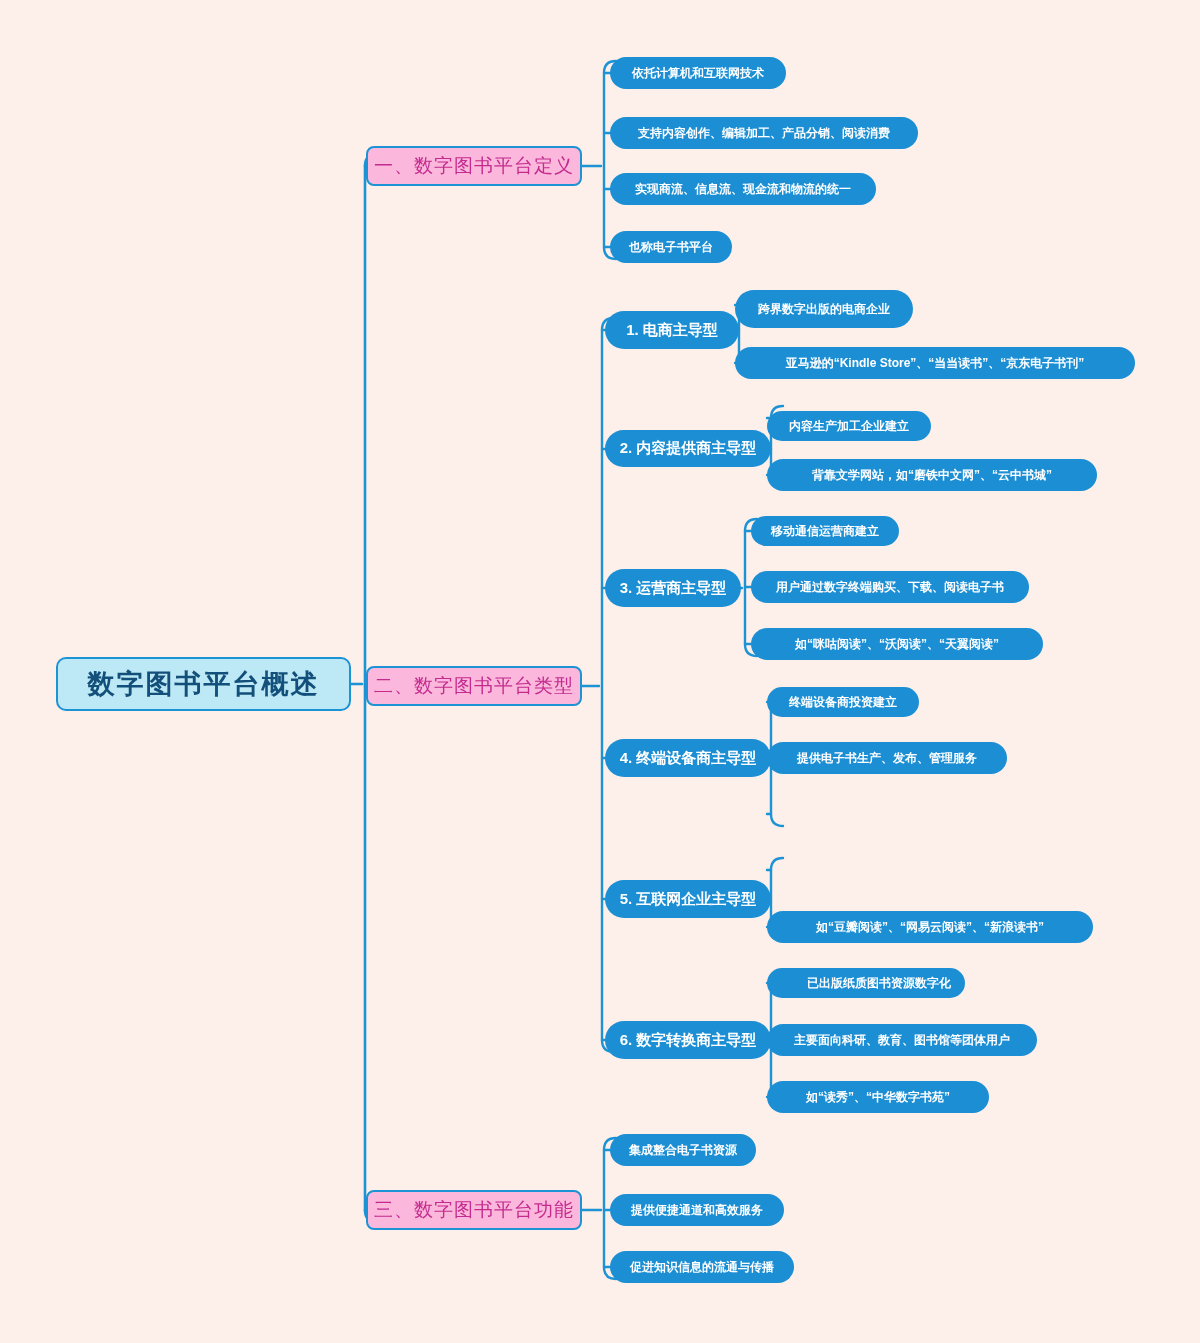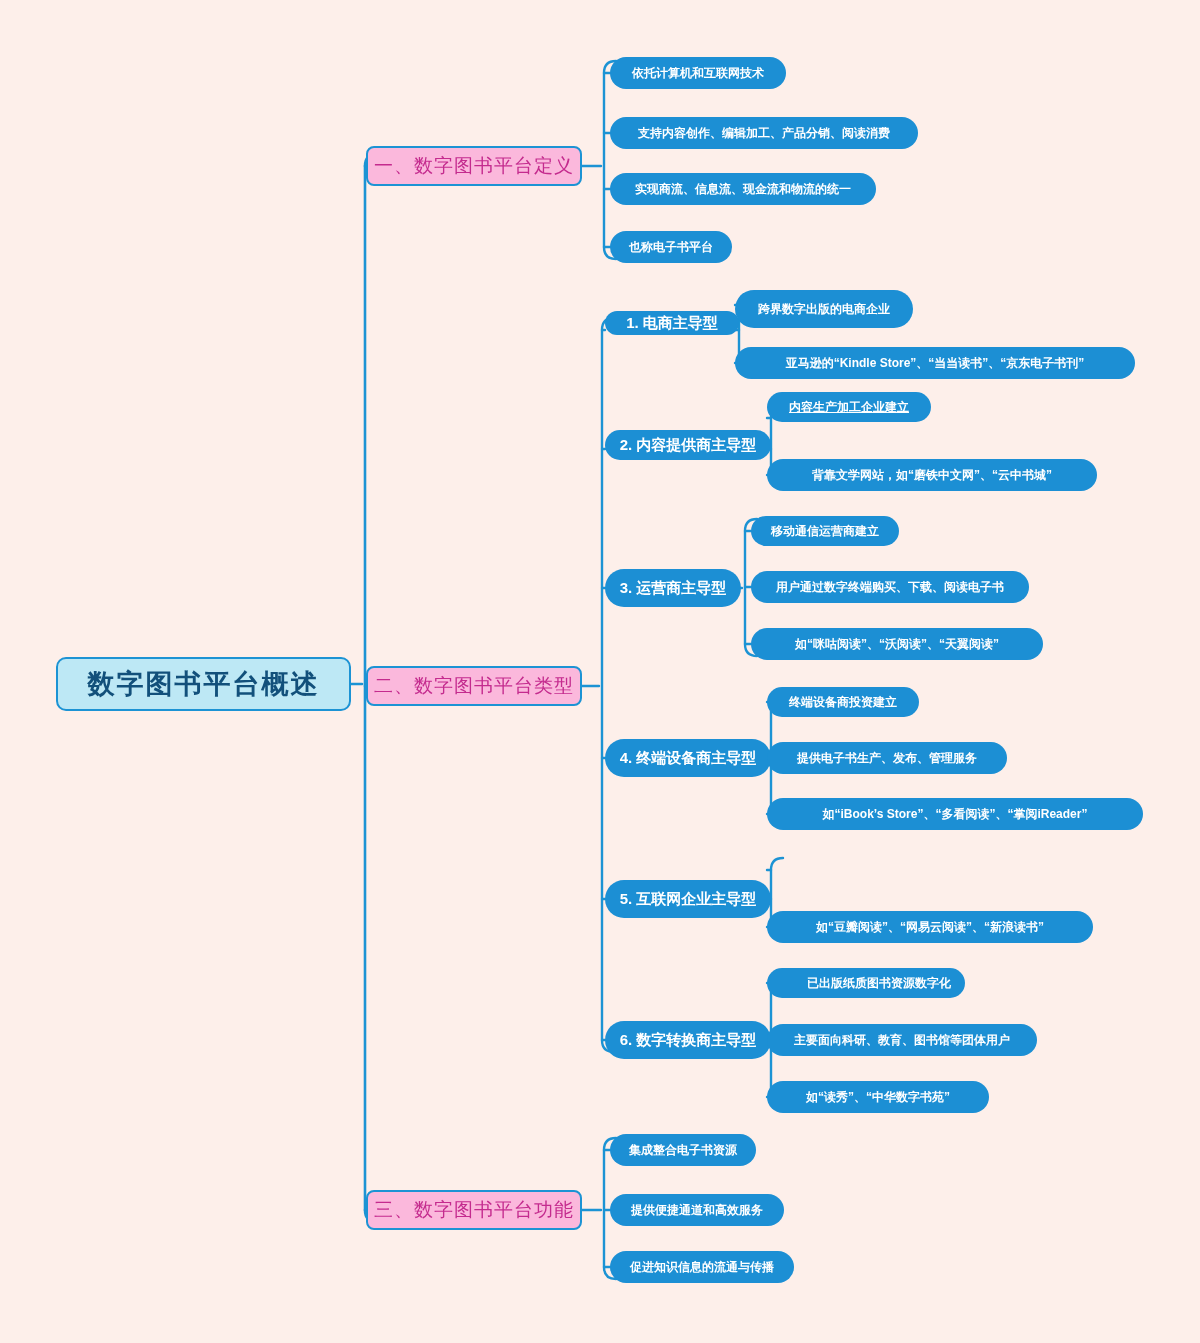"1. 电商主导型" div.node { height: 24px -> 38px }
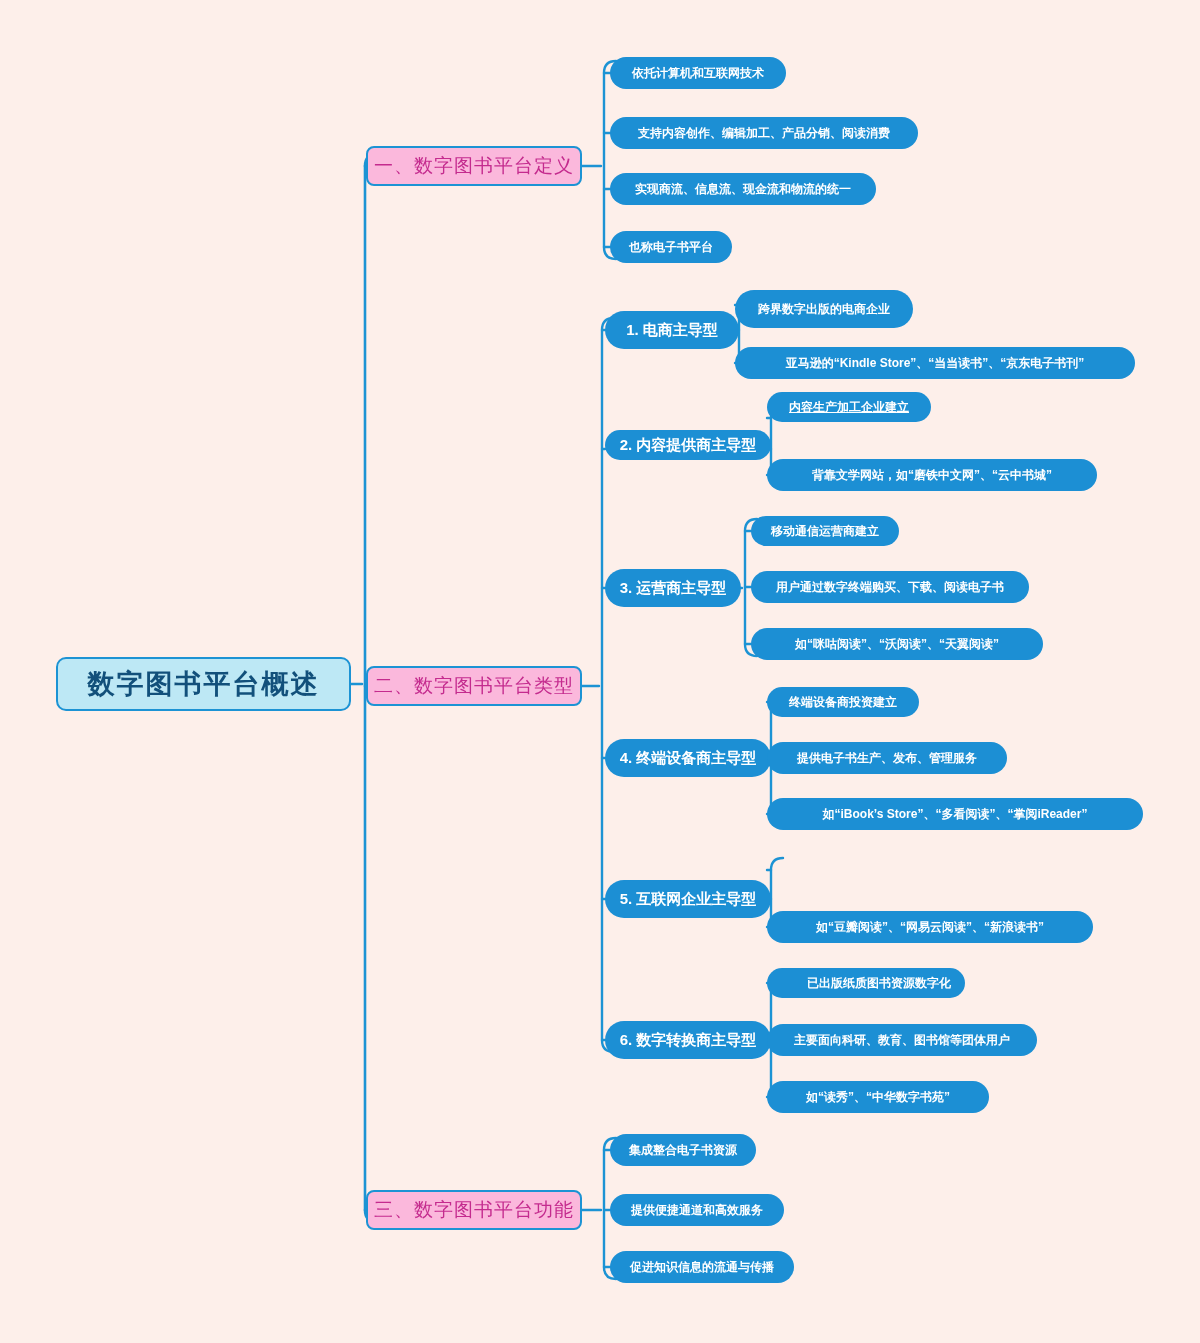"内容生产加工企业建立" div.node { text-decoration: underline -> none; top: 392px -> 411px }
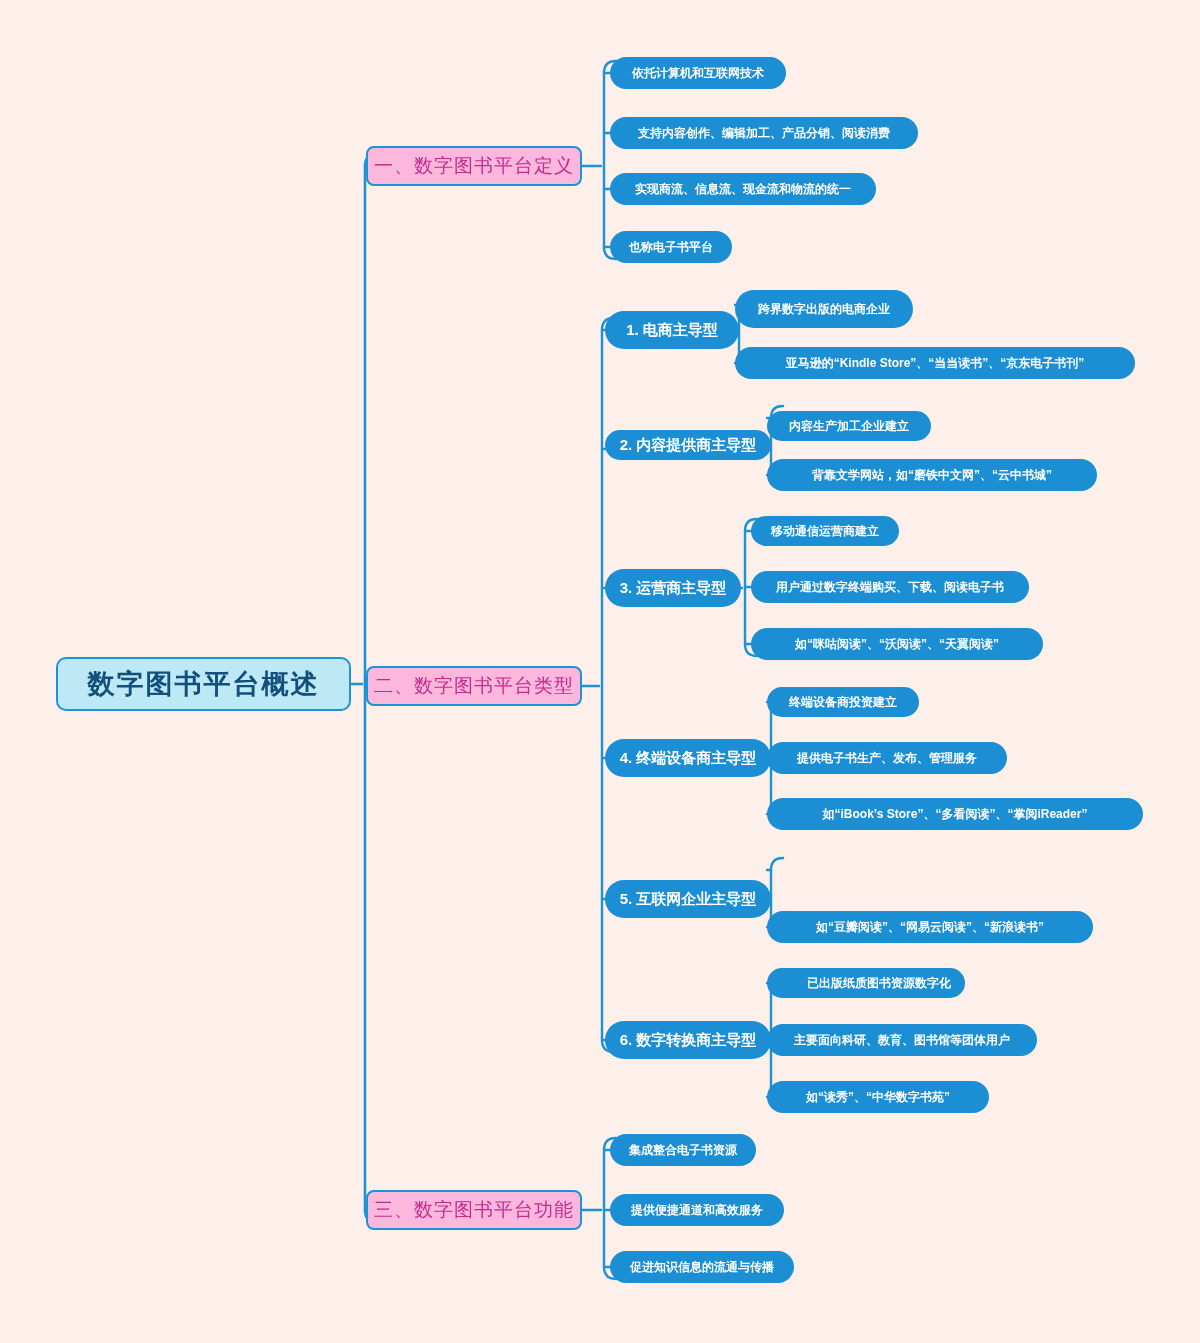"2. 内容提供商主导型" div.node { height: 30px -> 37px }
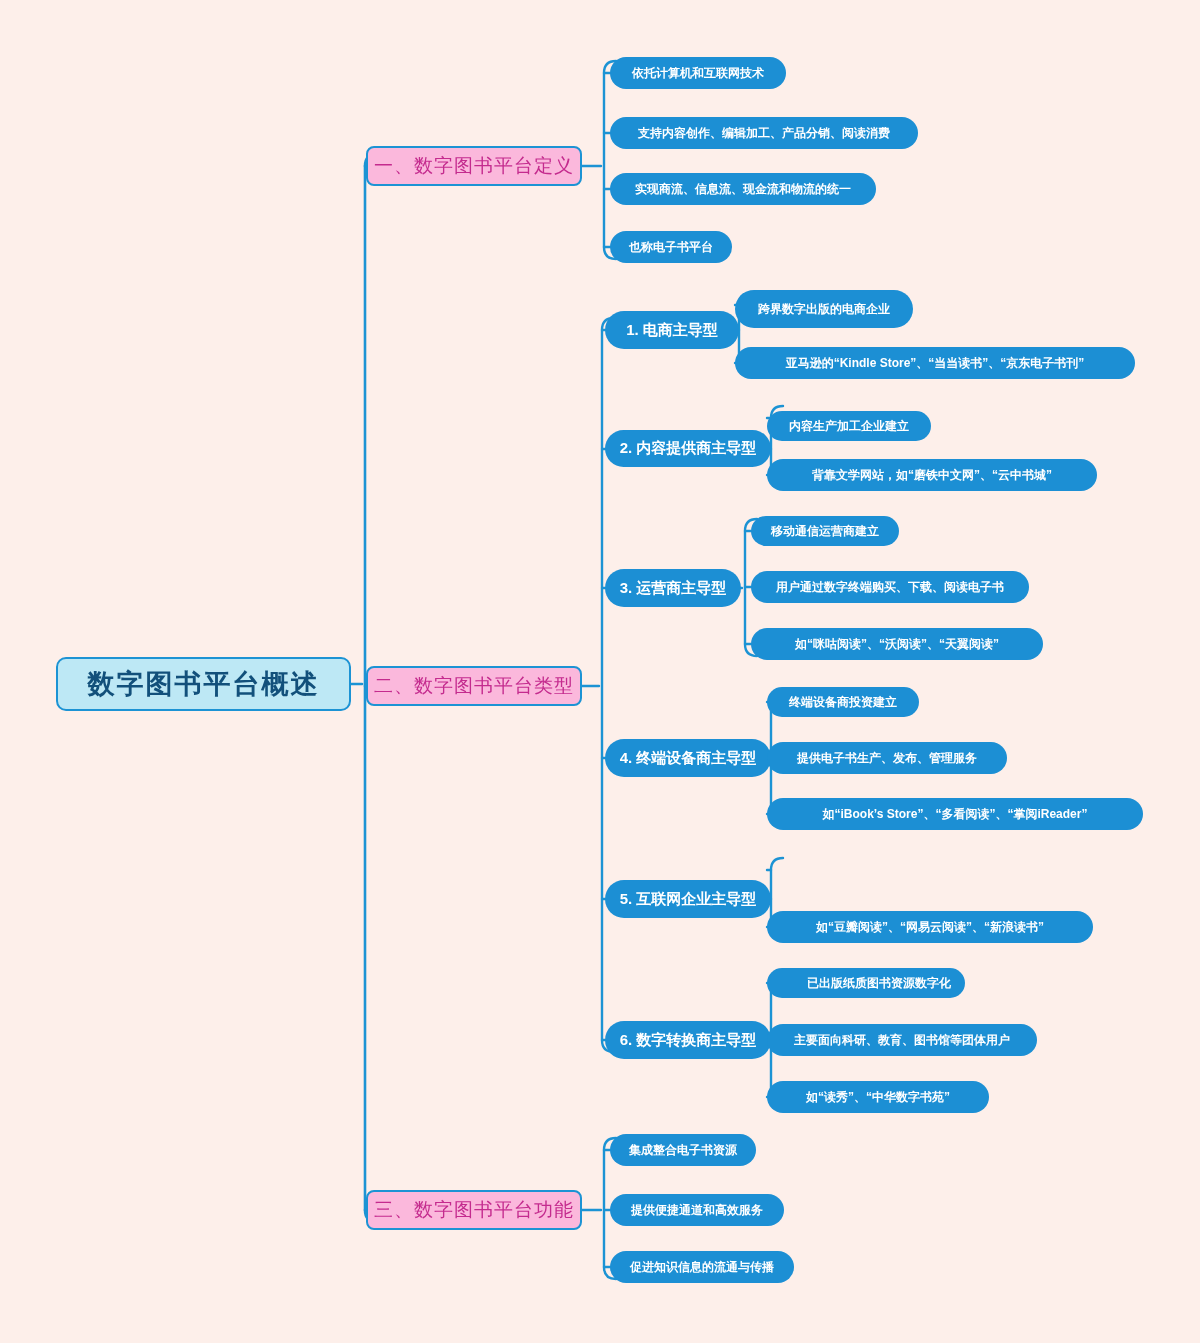"如“iBook’s Store”、“多看阅读”、“掌阅iReader”" div.node { html: <div> <span>如“iBook’s Store”、“多看阅读”、“掌阅iReader”</span> </div> -> none }
